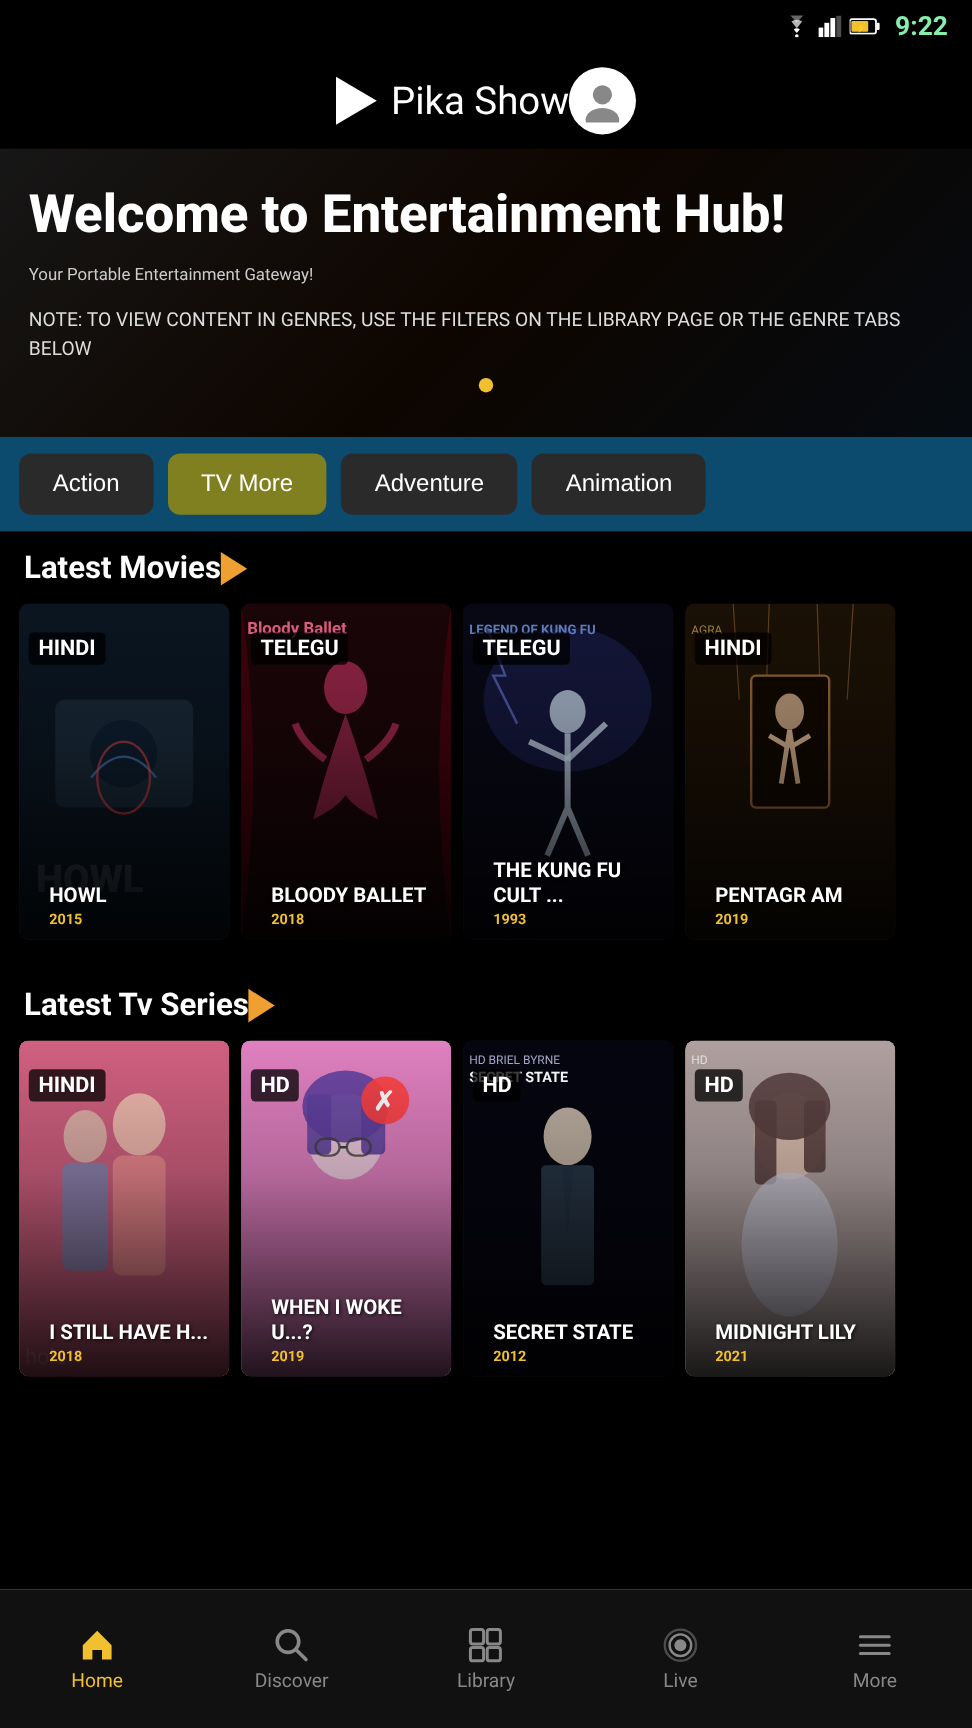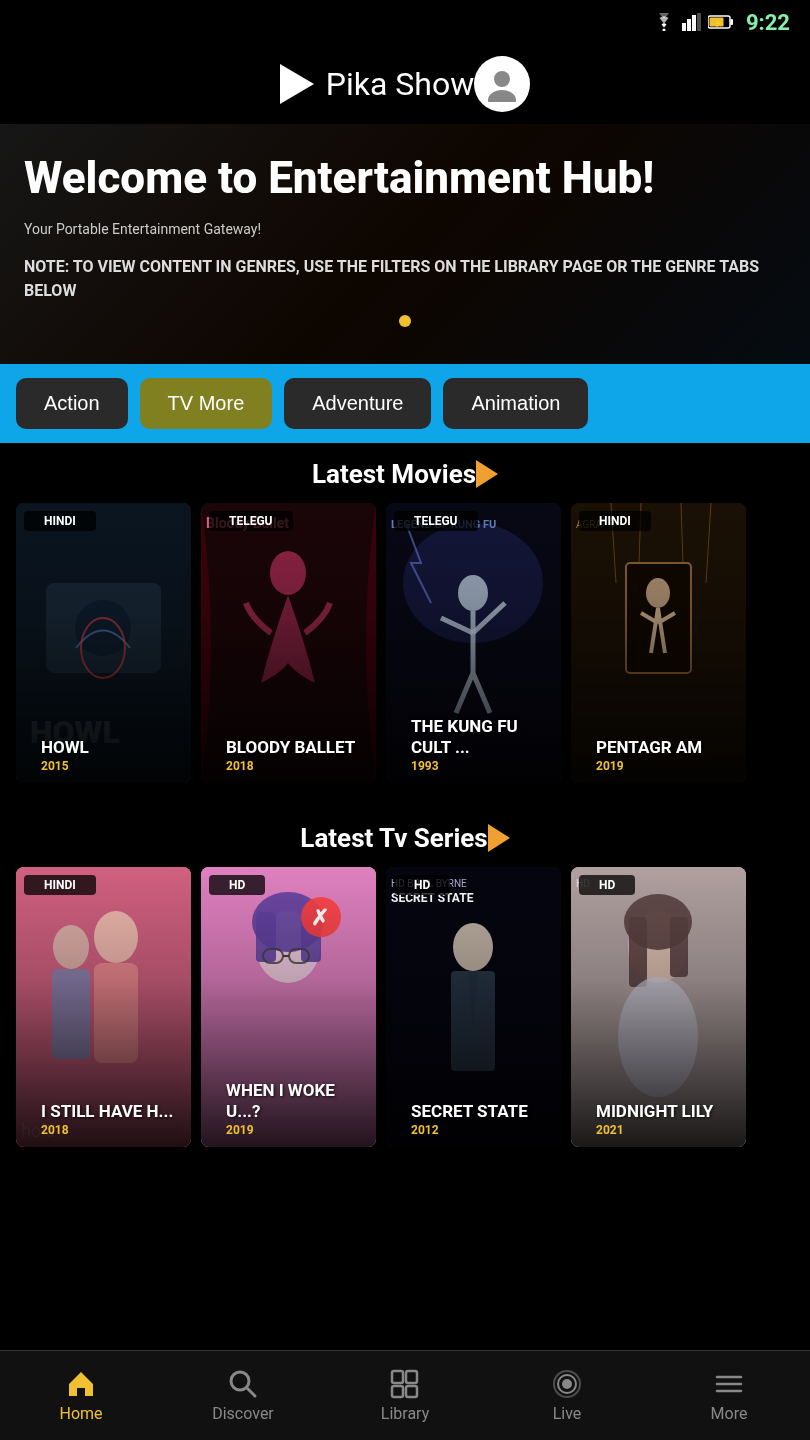"NOTE: TO VIEW CONTENT IN" .hero-note { font-weight: bold -> none }
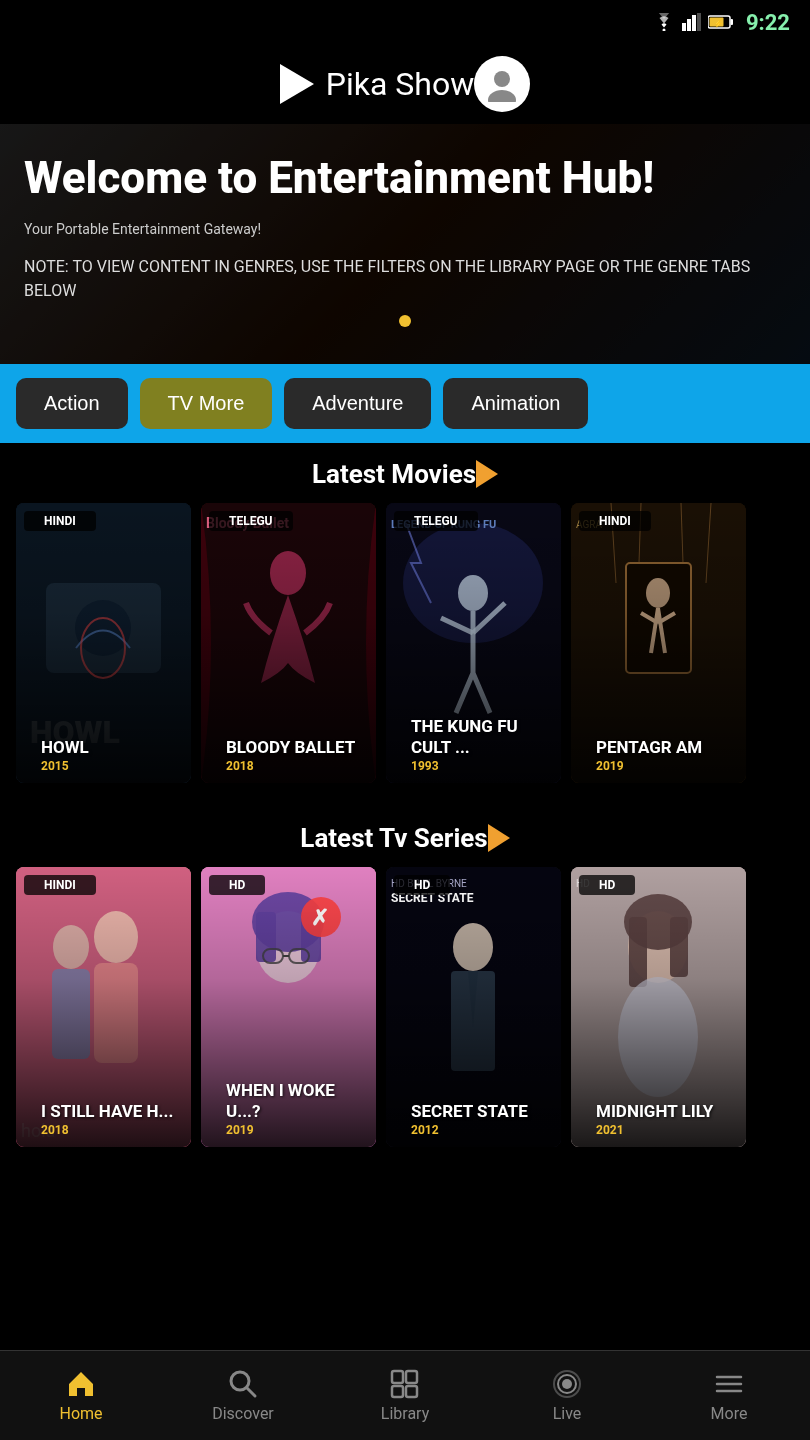"Action" .genre-tabs { background: #0ea5e9 -> #0c4a6e }
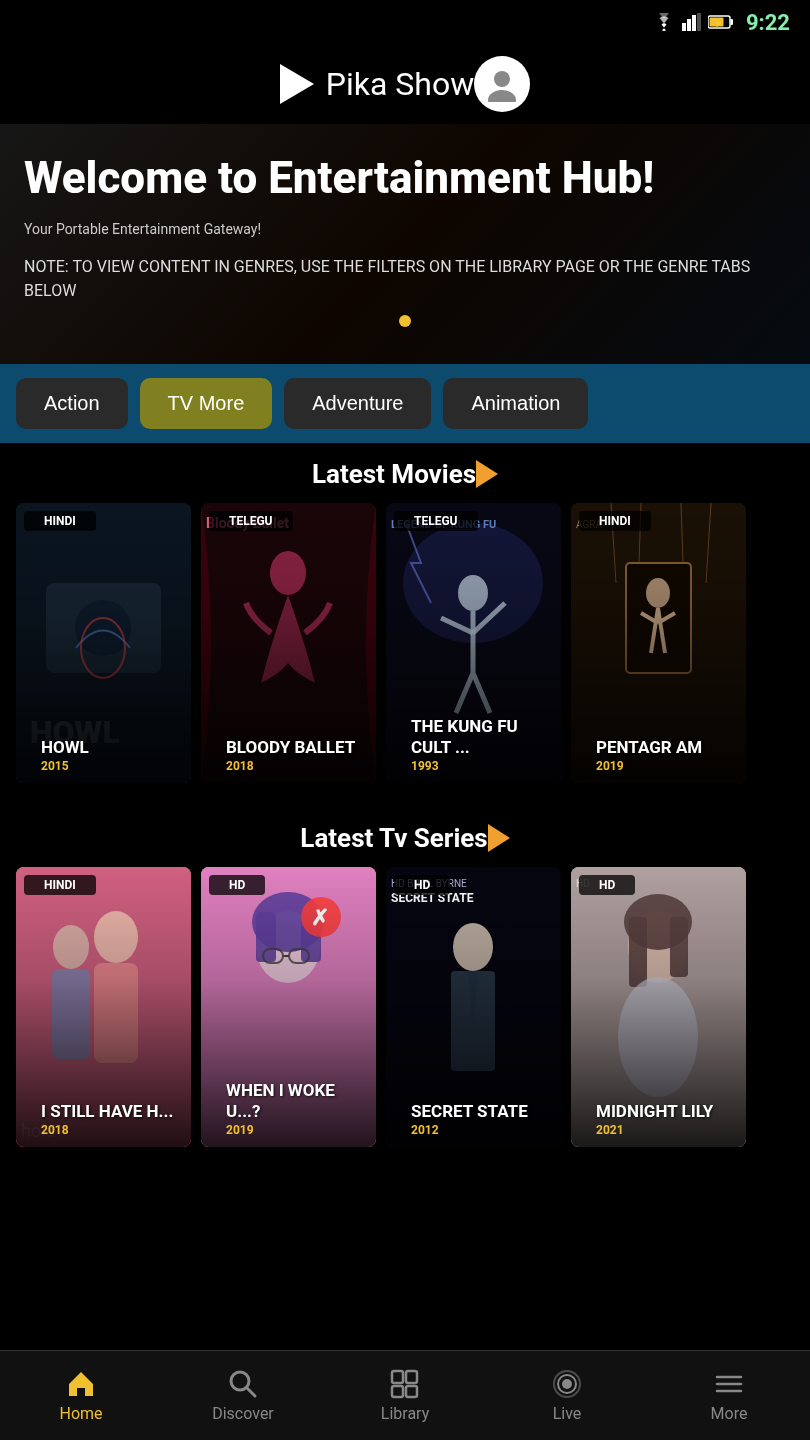"Latest Movies" .section-header { justify-content: center -> flex-start }
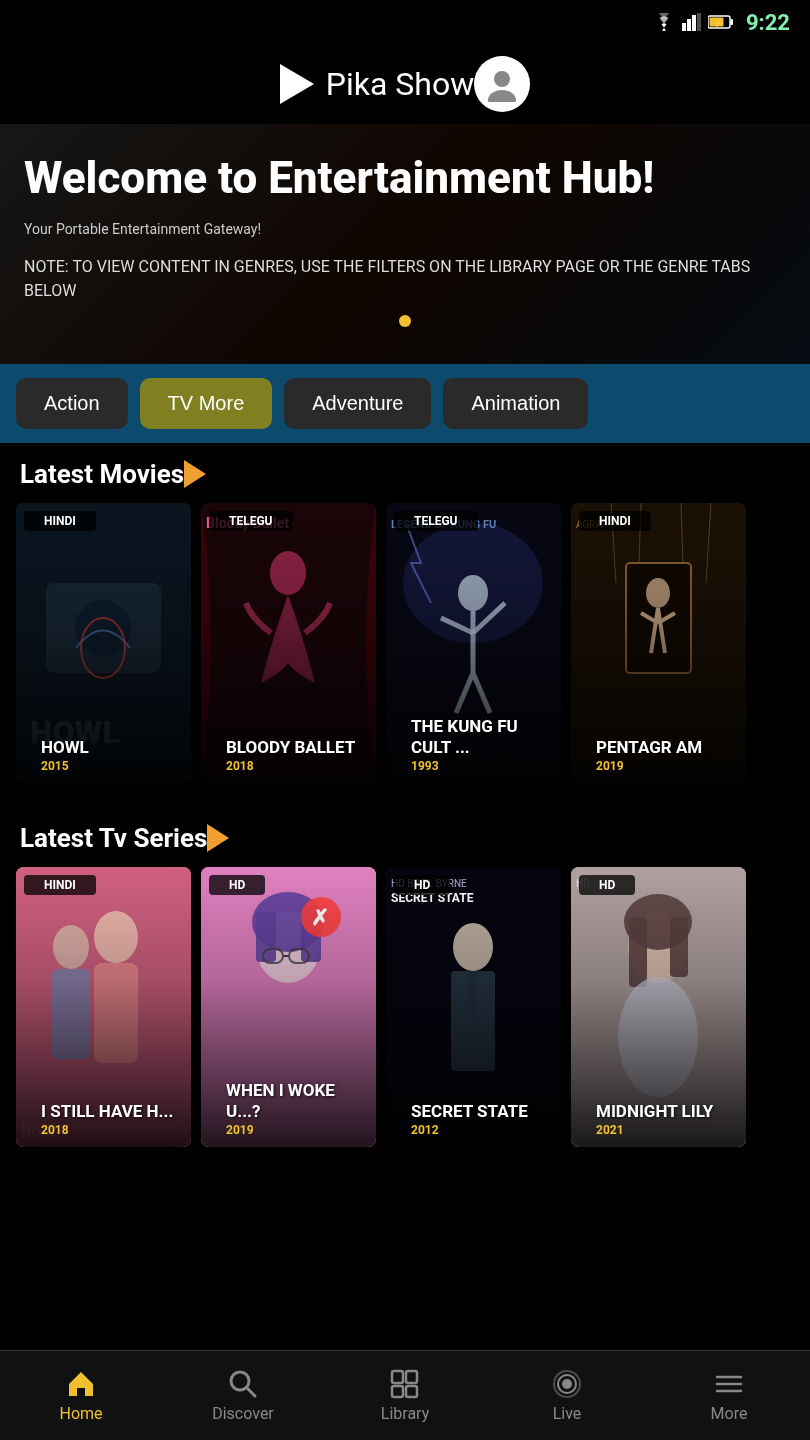"HINDI" .card-badge { font-size: 12px -> 18px; padding: 3px 20px -> 3px 8px; top: 8px -> 24px }
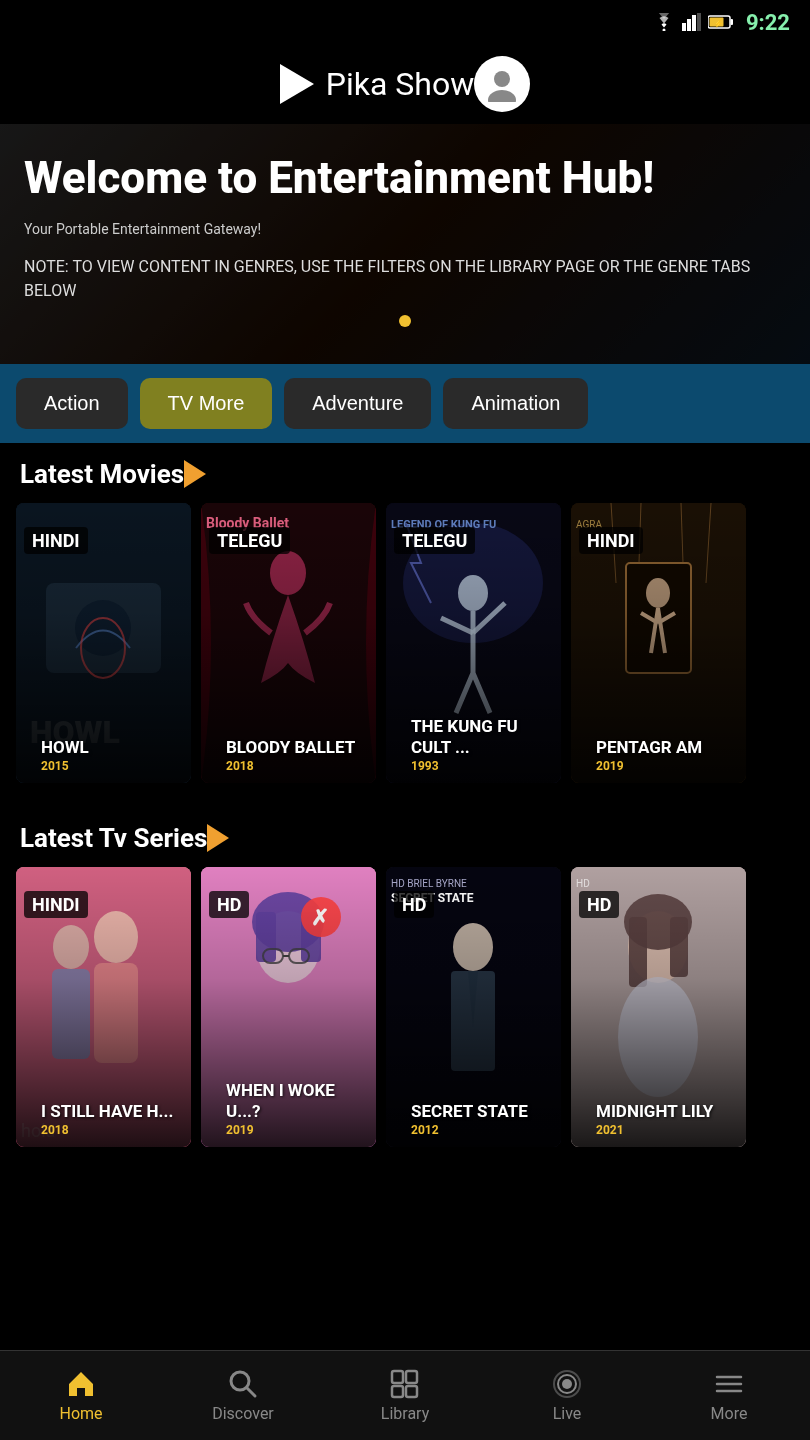"Home" .bottom-nav { height: 90px -> 116px }
